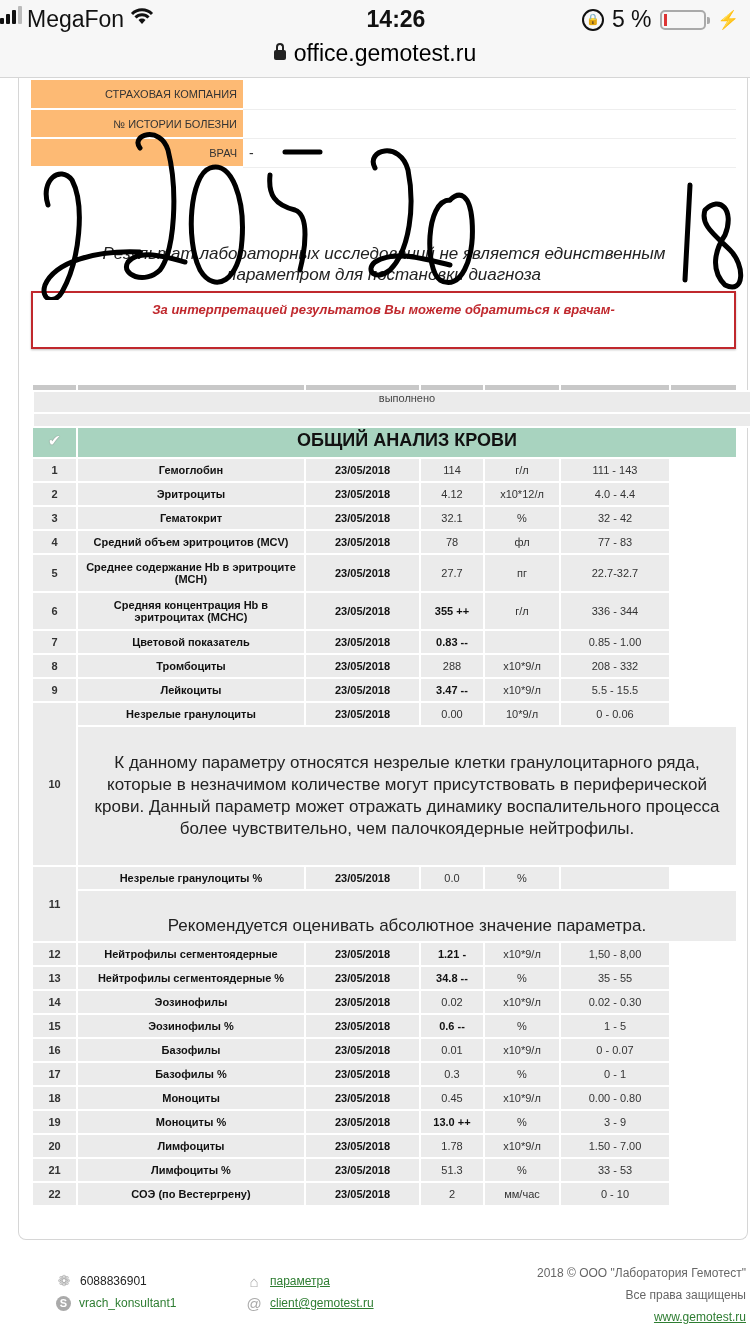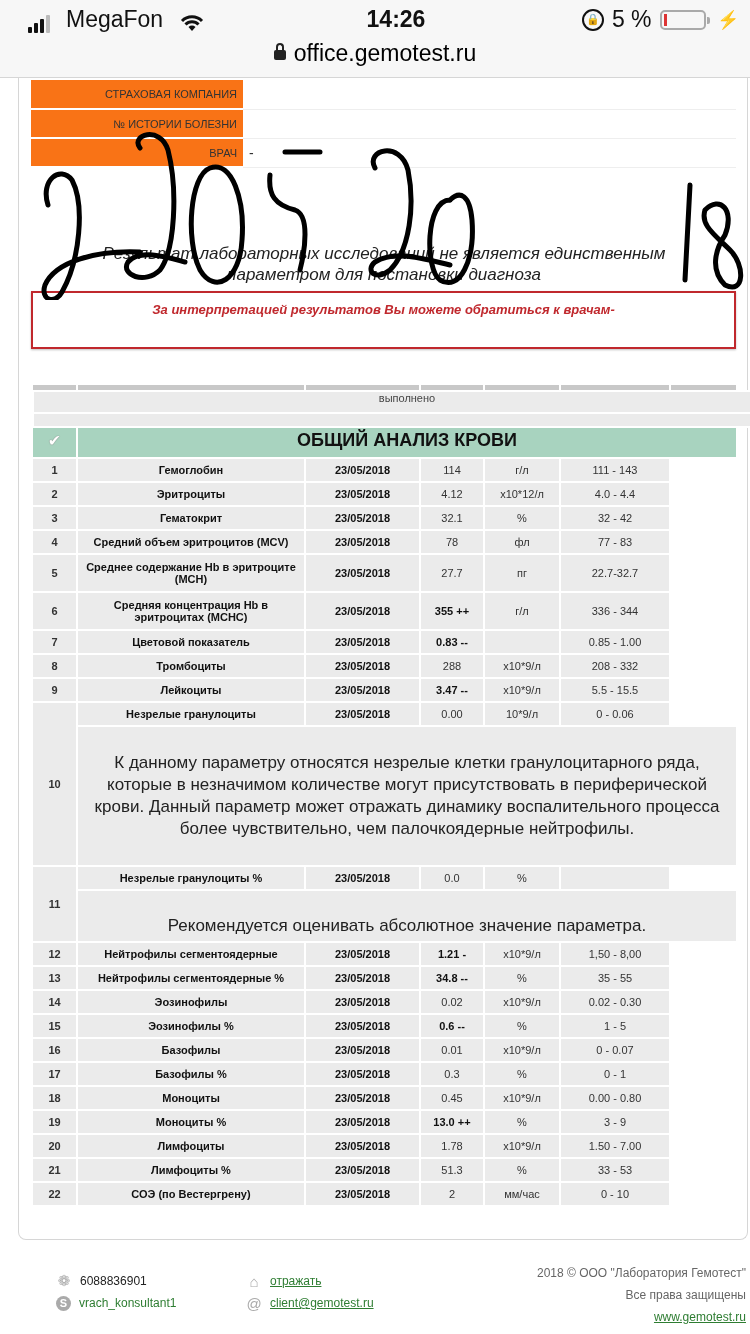"MegaFon" .status .left { align-items: flex-end -> flex-start; gap: 16px -> 5px; left: 28px -> 0 }
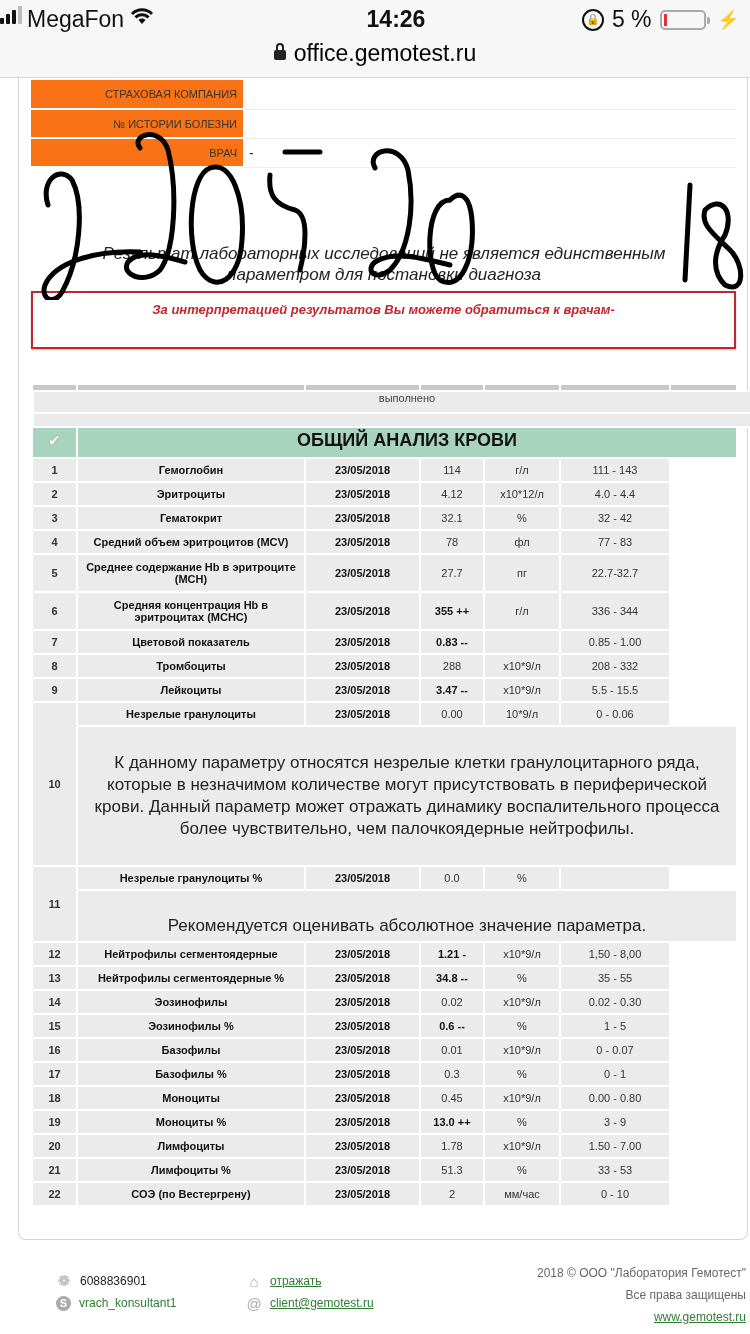"СТРАХОВАЯ КОМПАНИЯ" .info-table td.lbl { background: #f97316 -> #fdba74 }
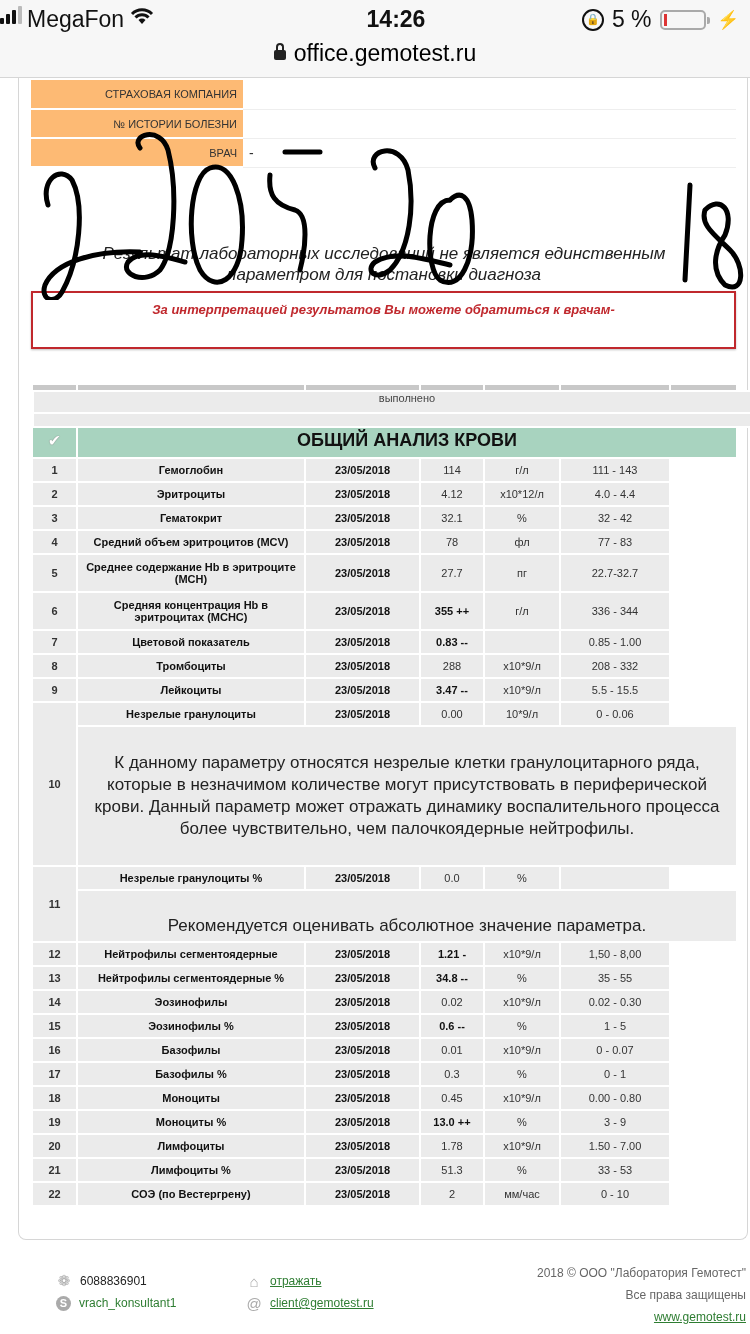"отражать" span.flink { text: отражать -> параметра }
